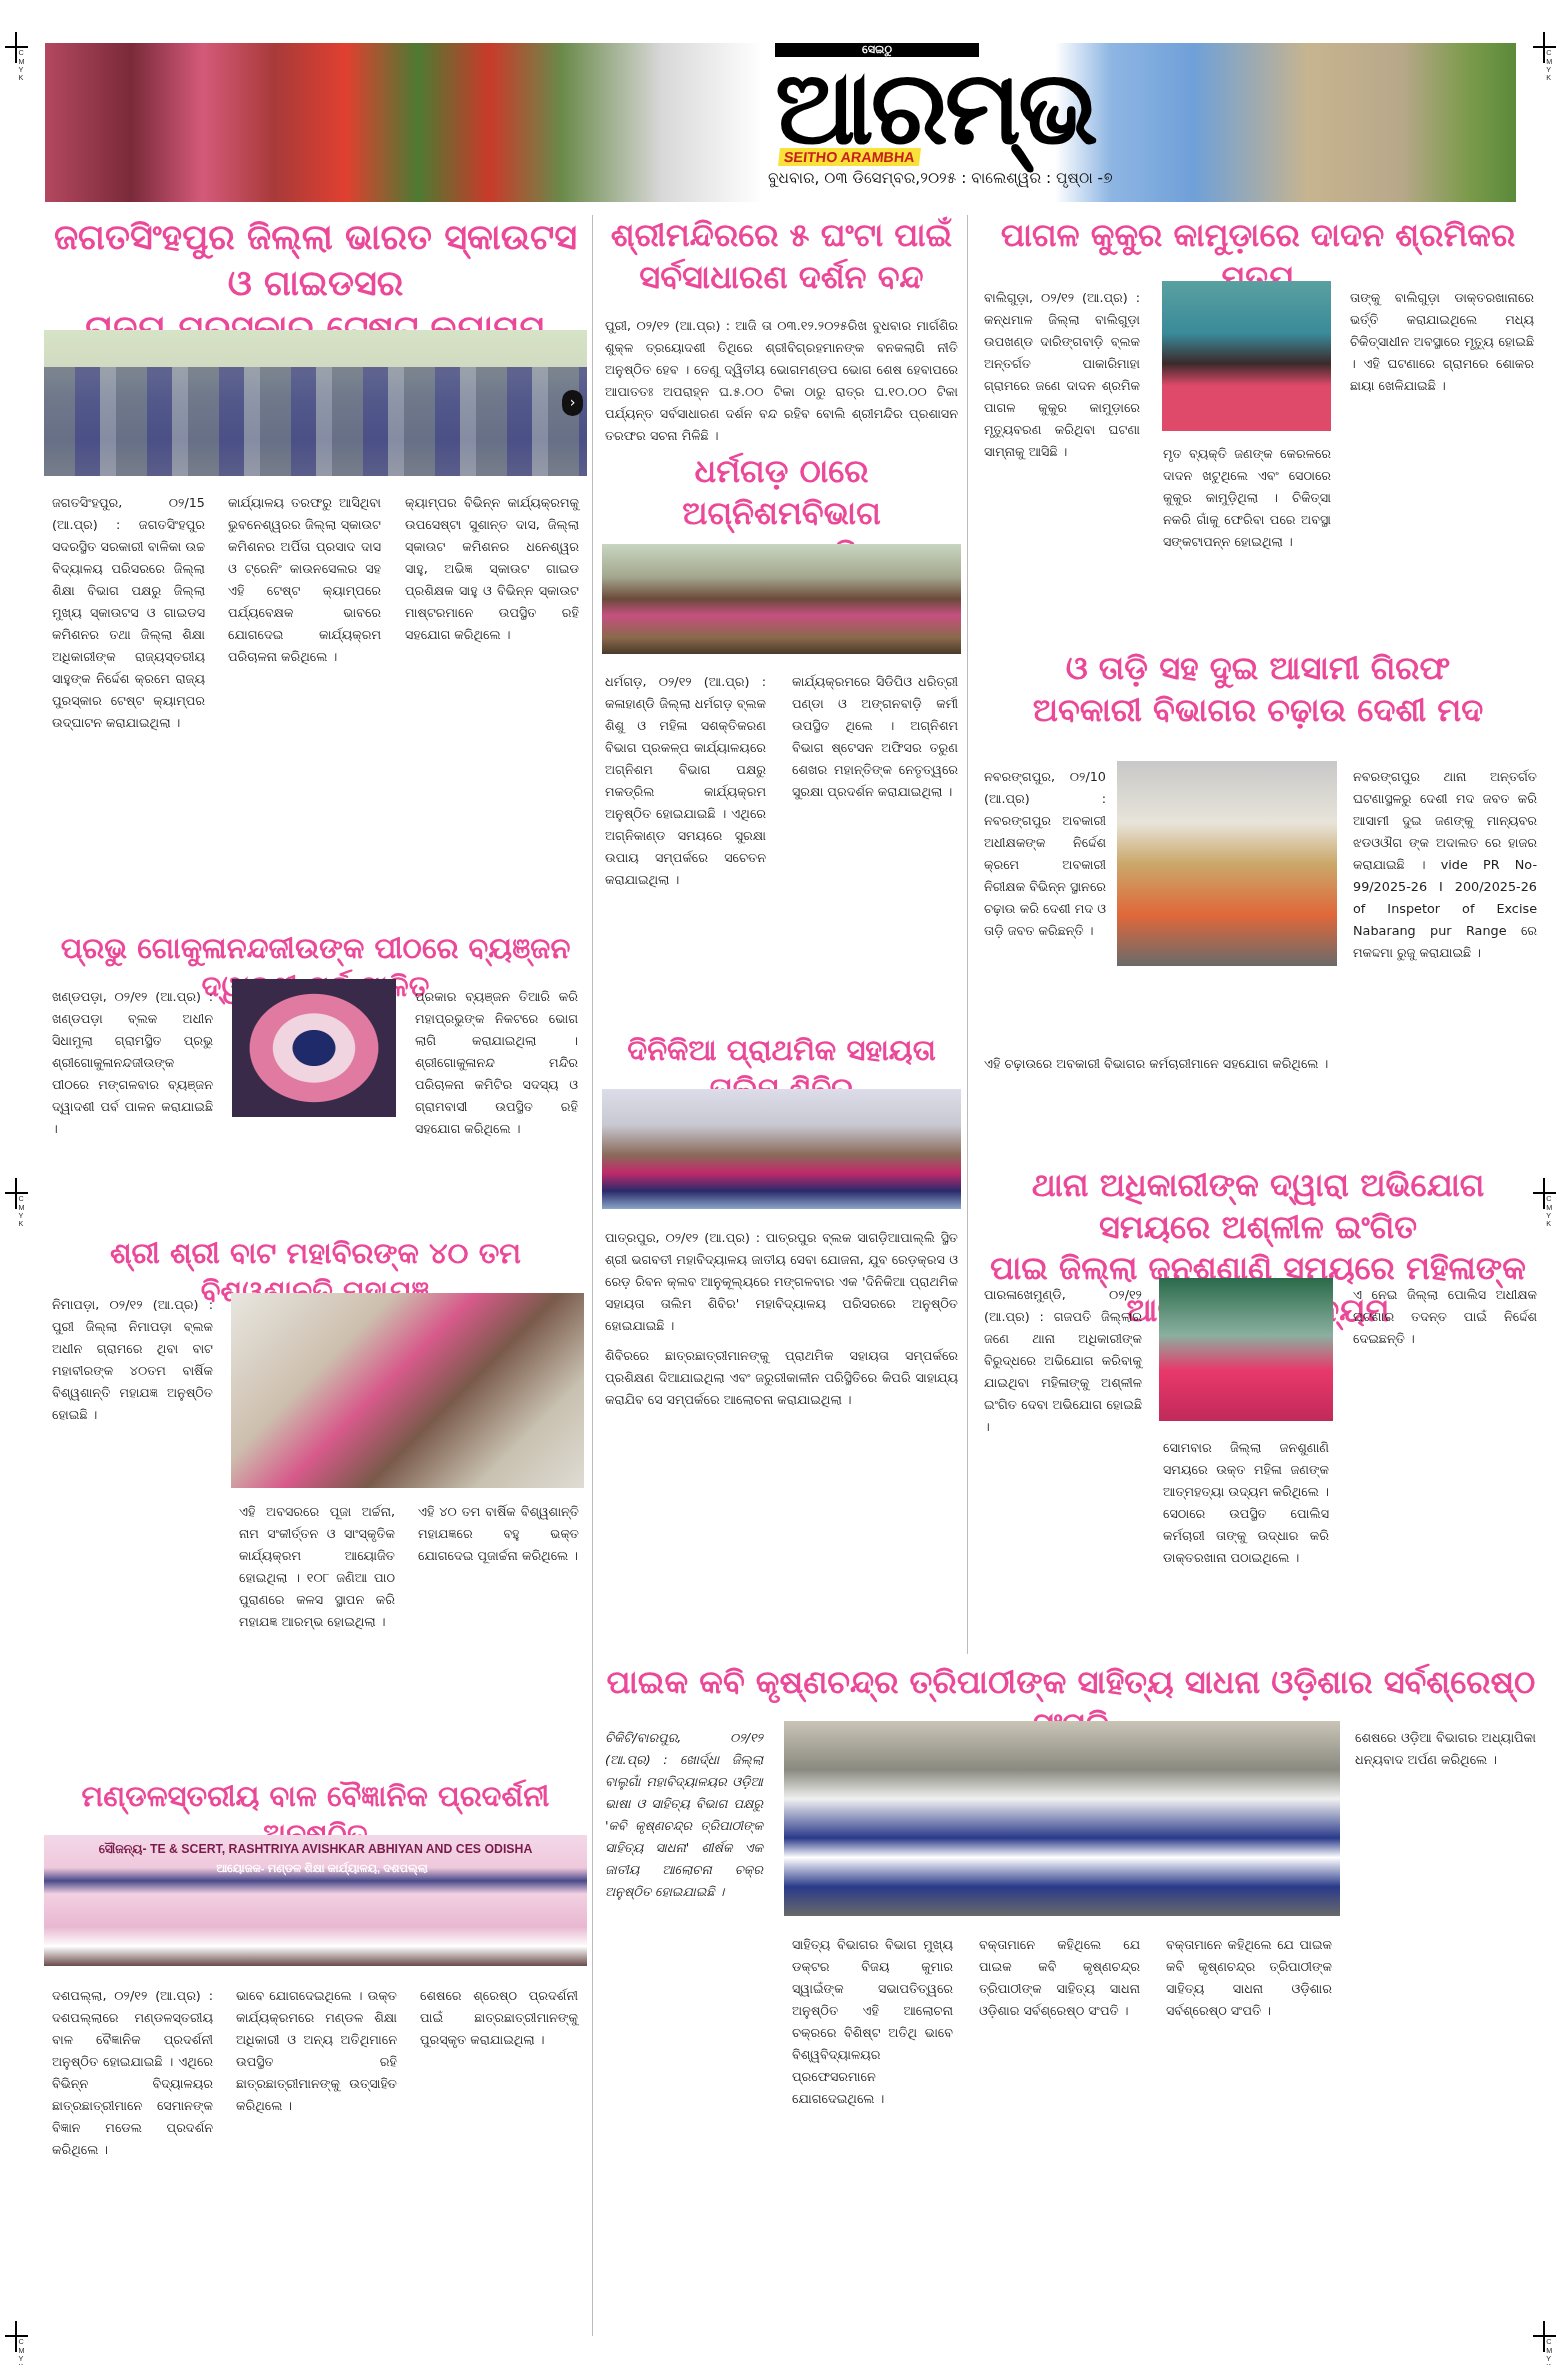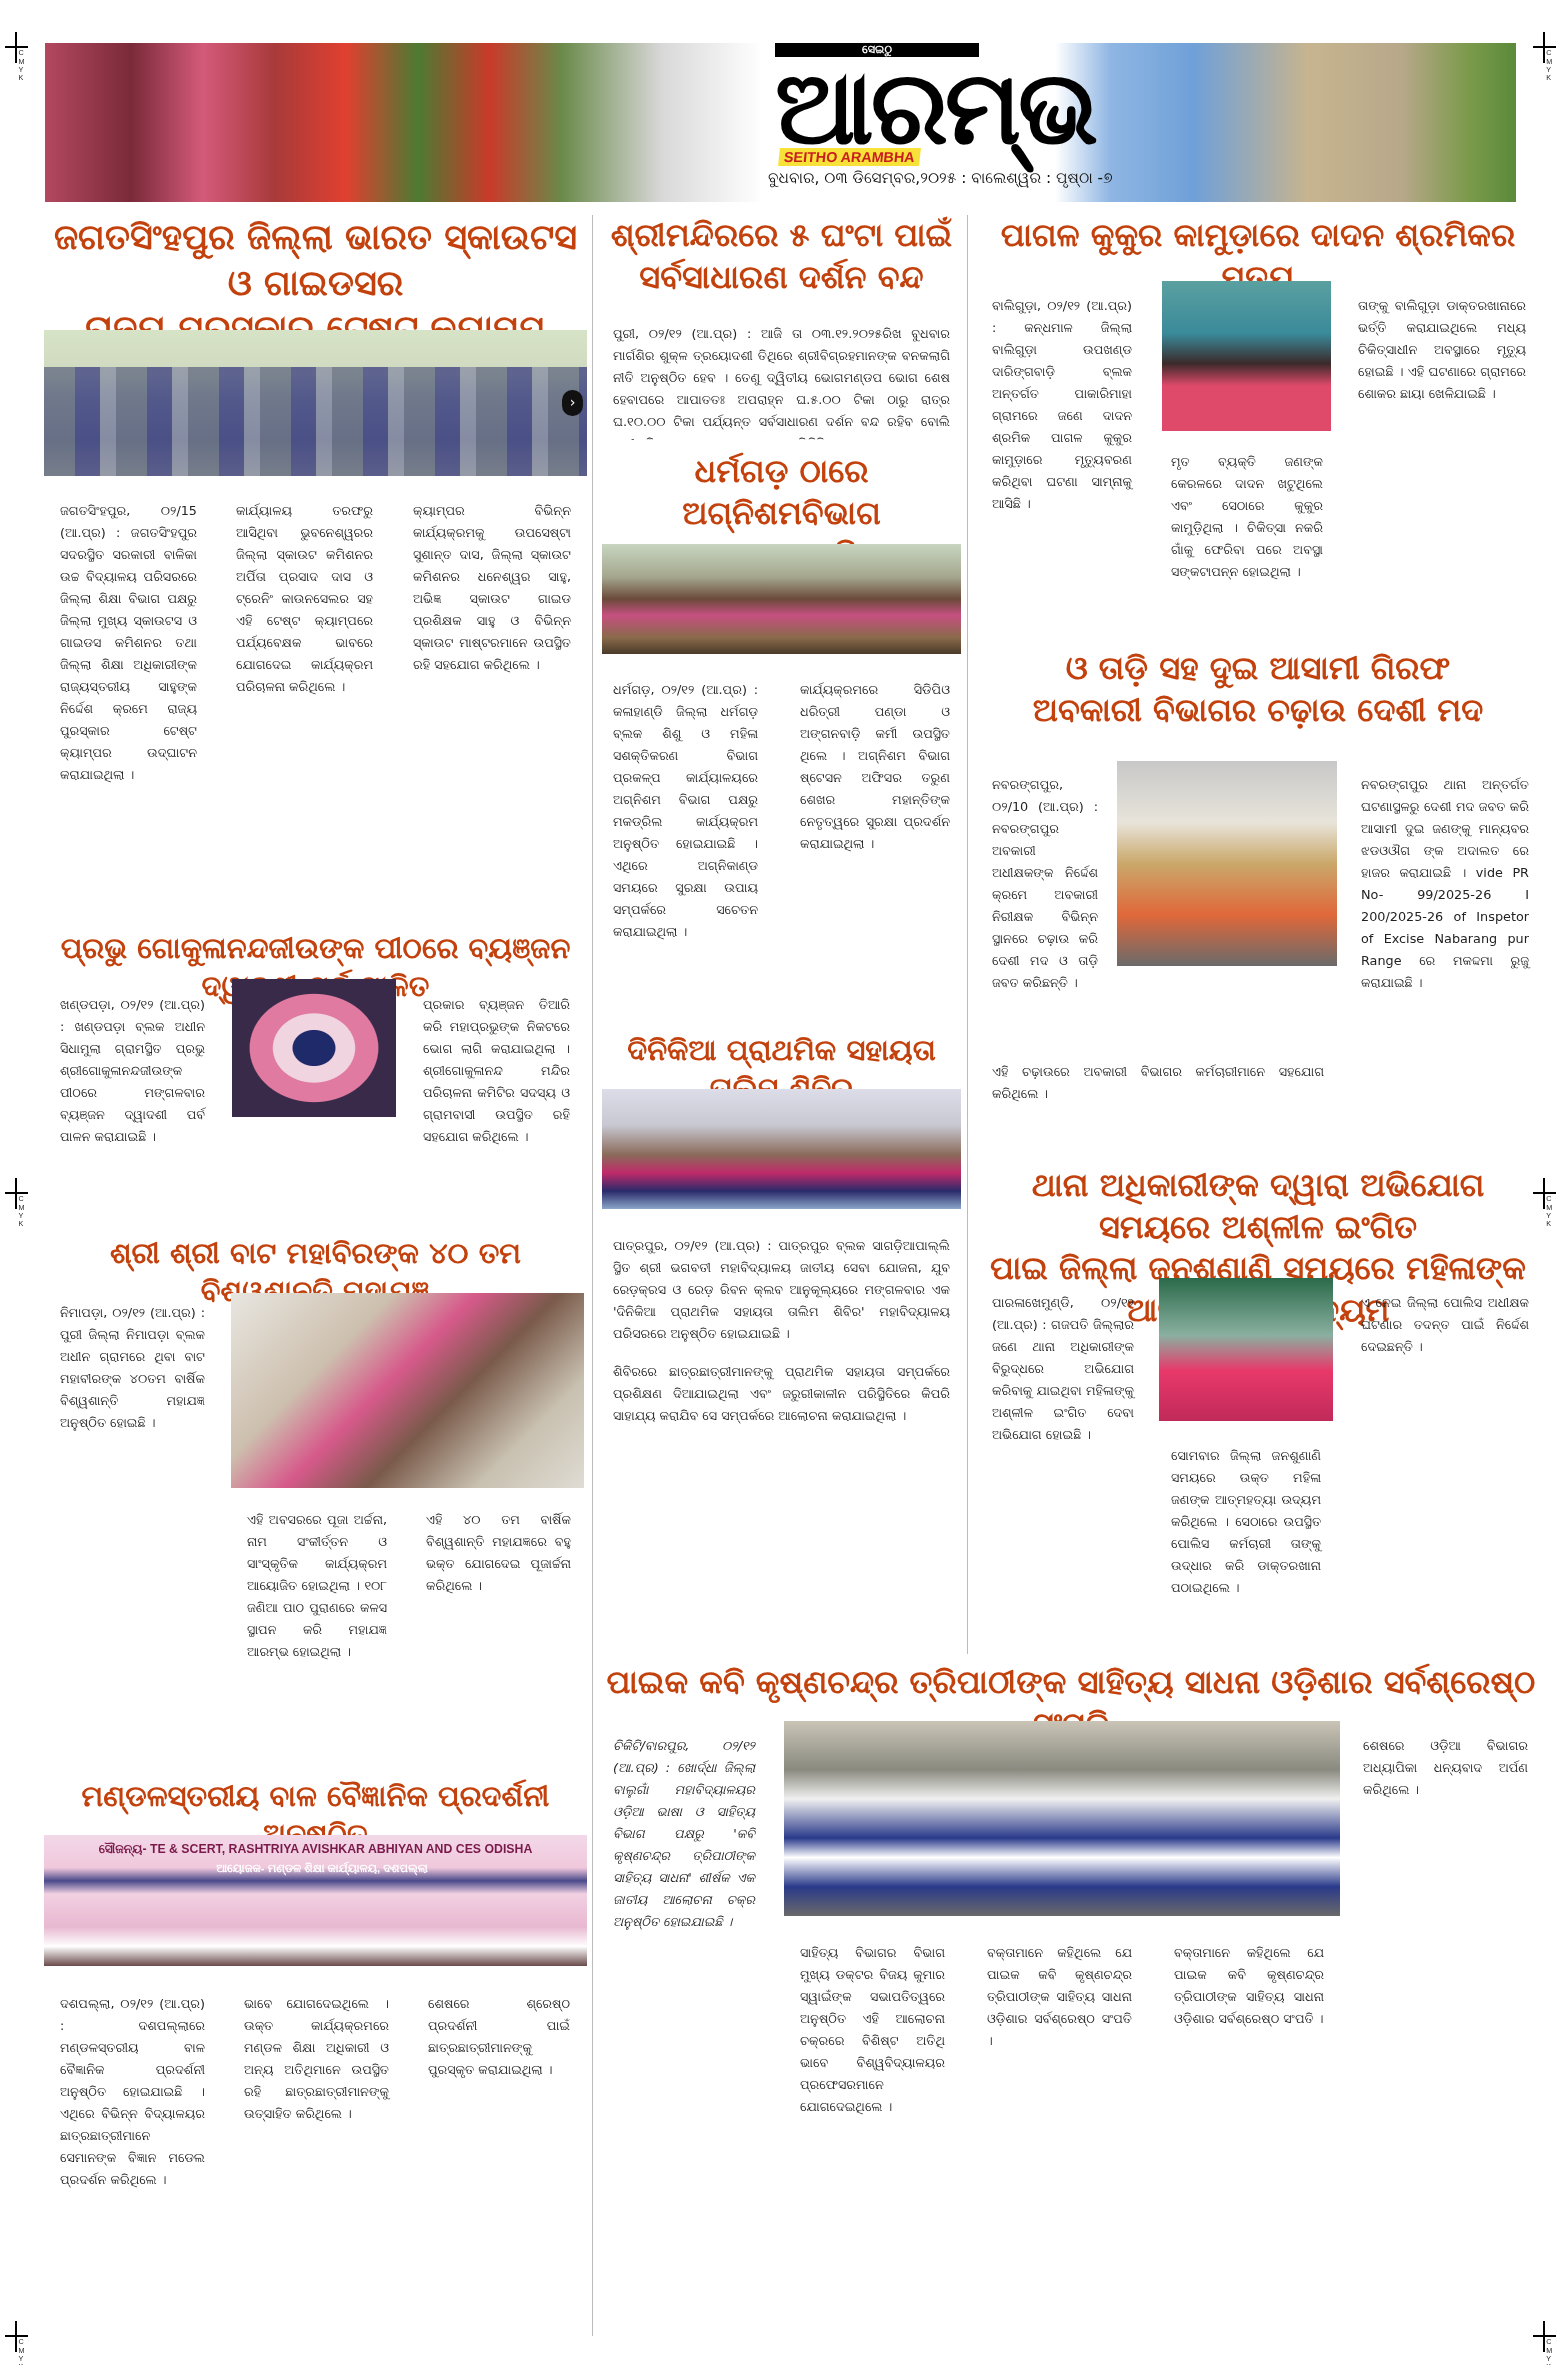"ଜଗତସିଂହପୁର ଜିଲ୍ଲା ଭାରତ ସ୍କାଉଟସ ଓ" .hl { color: #c2410c -> #ec4899 }
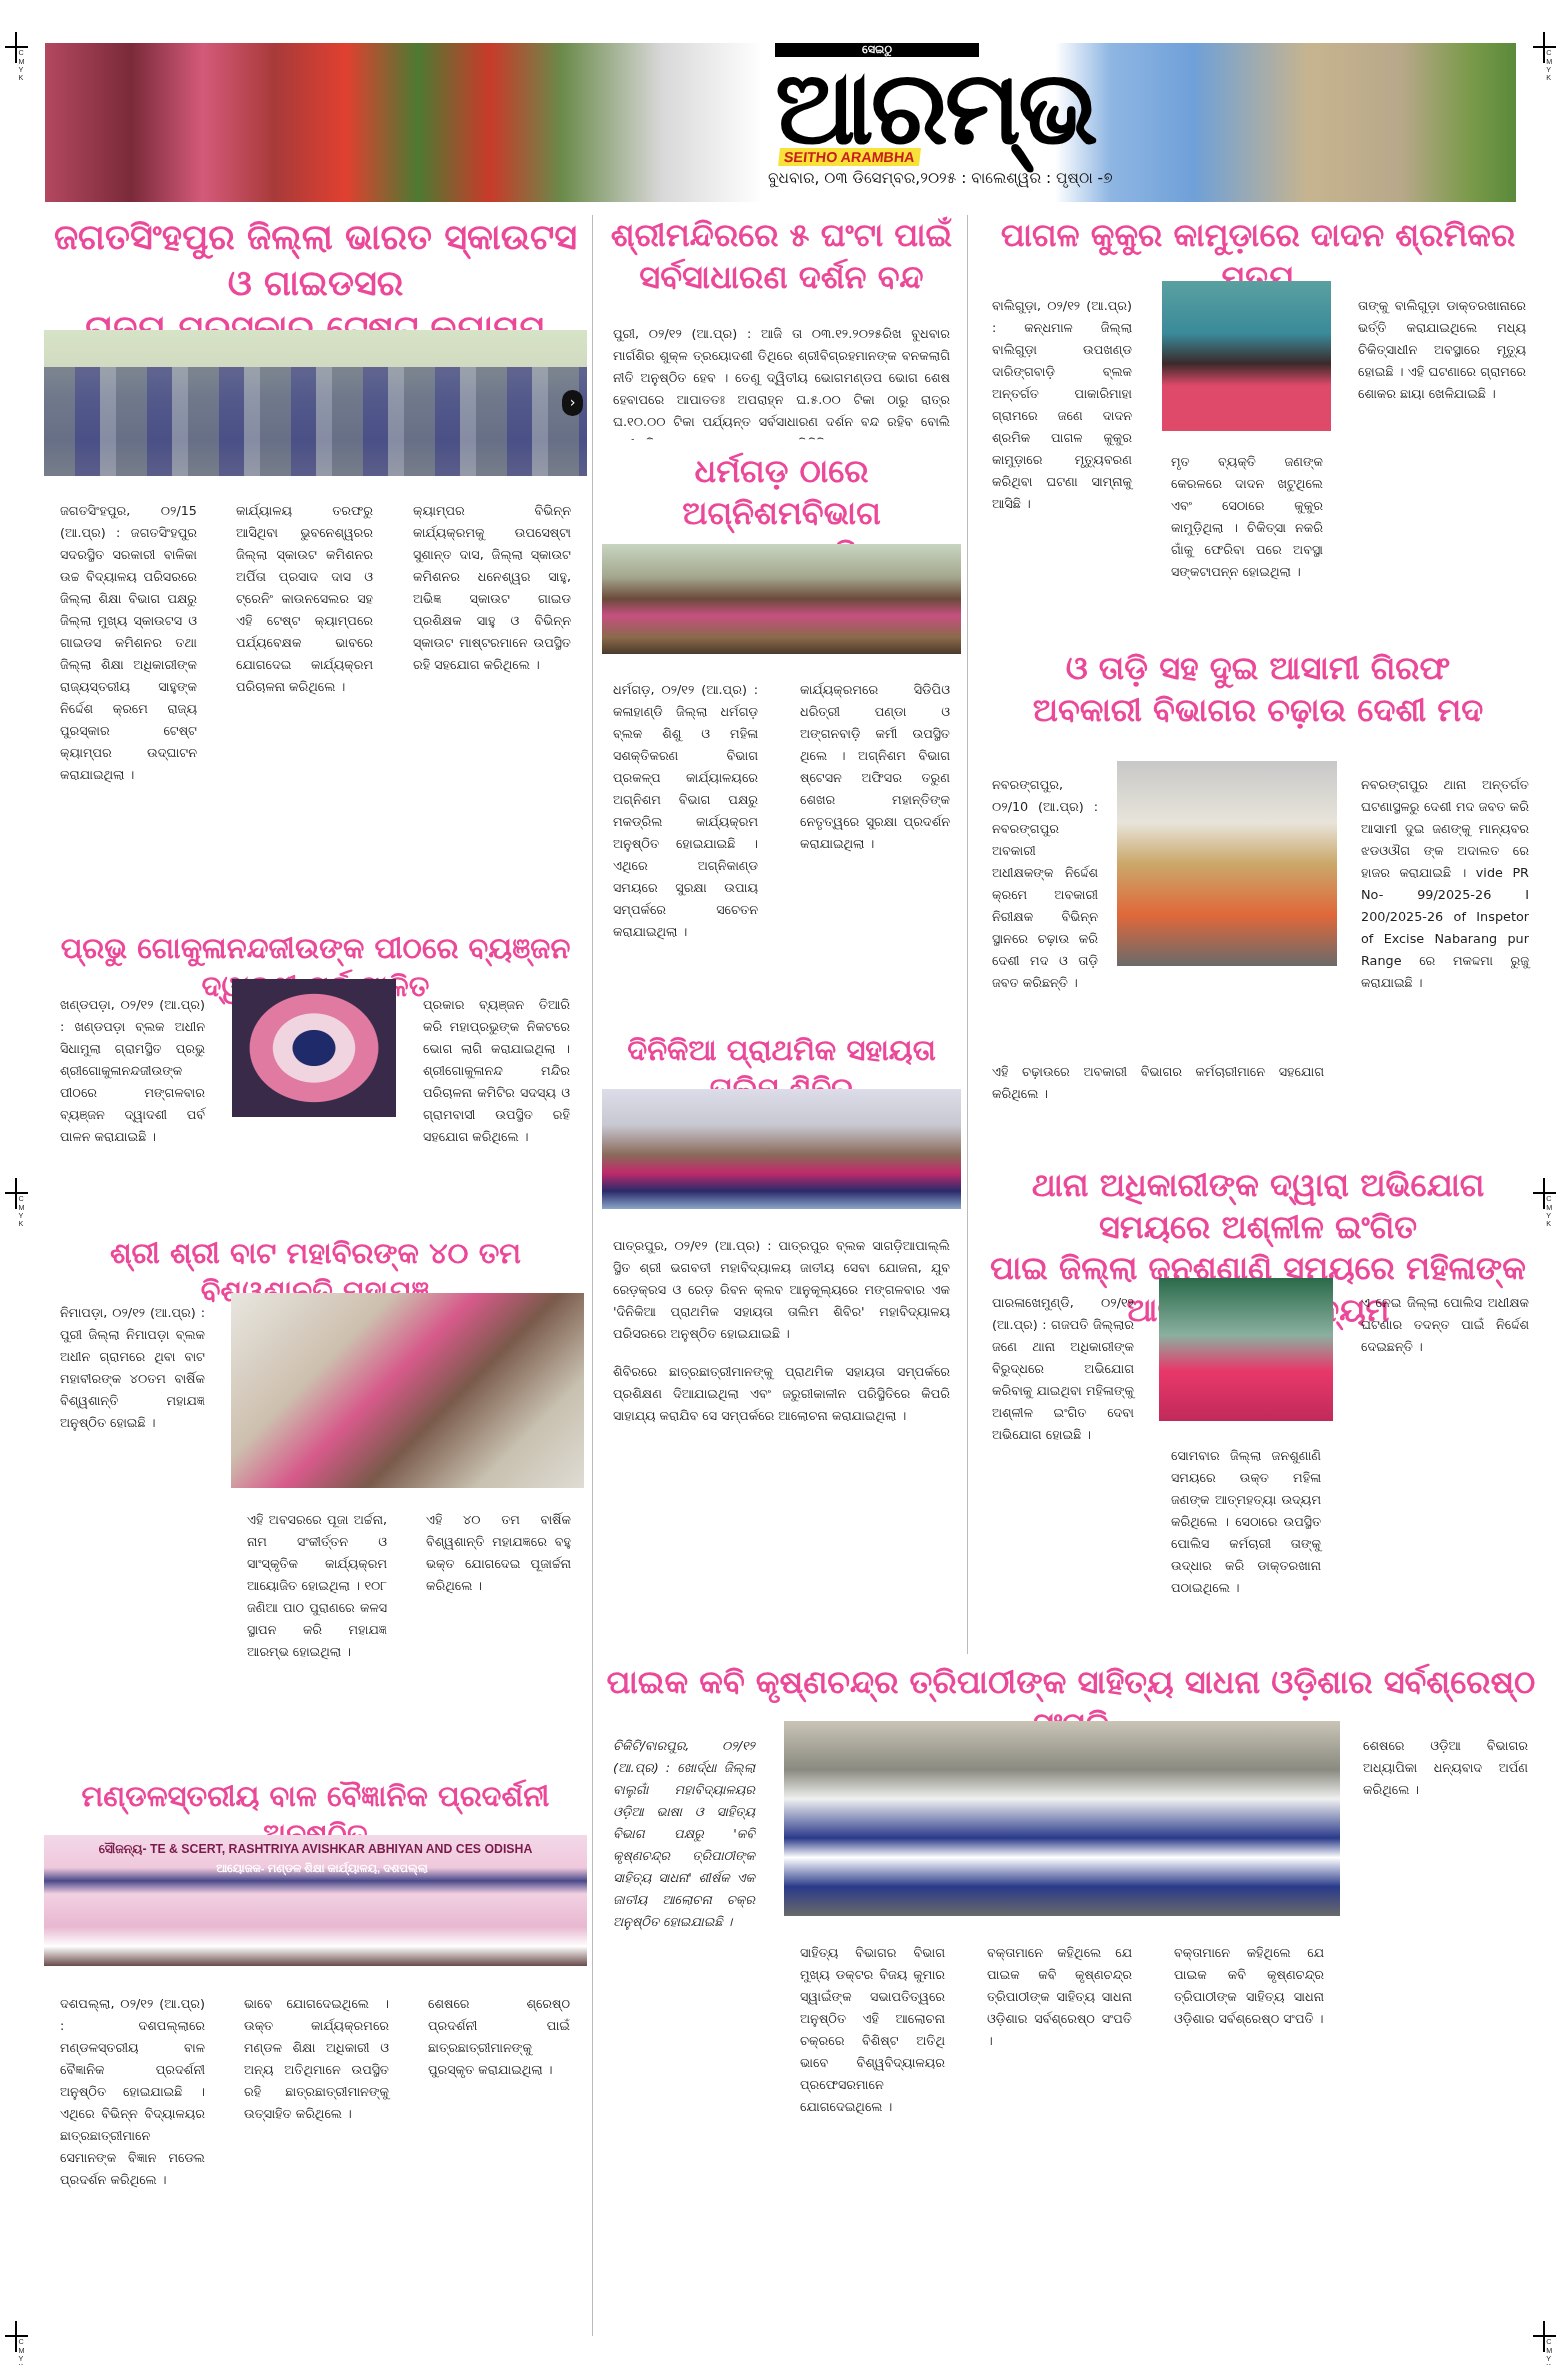"ବାଲିଗୁଡ଼ା, ୦୨/୧୨ (ଆ.ପ୍ର) : କନ୍ଧମାଳ" .txt p { margin: 16px -> 8px }
